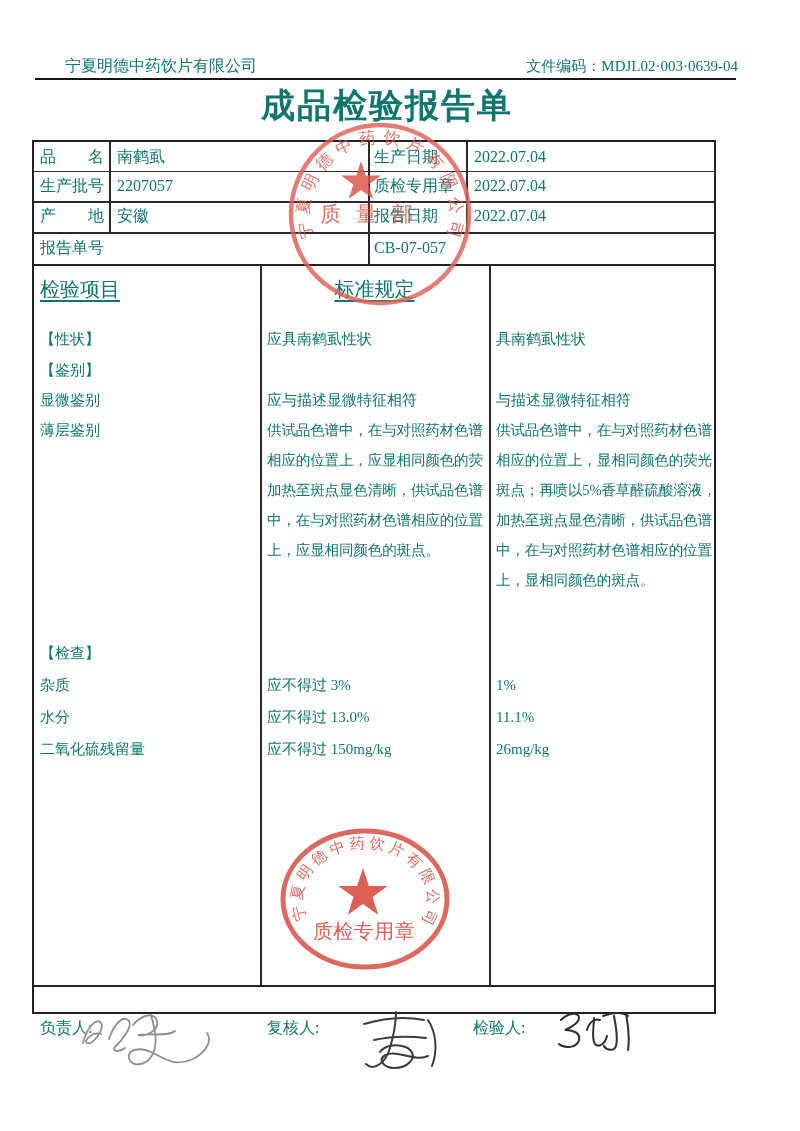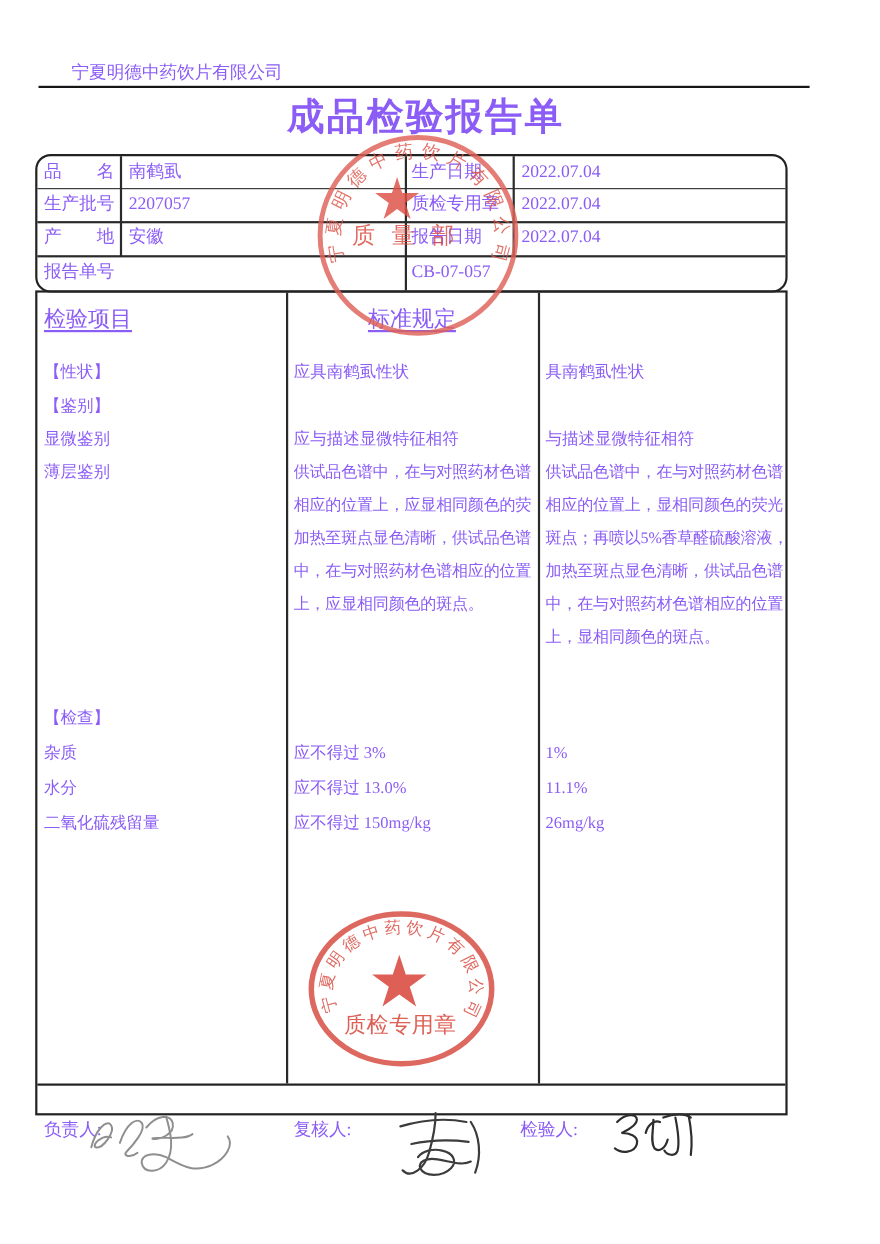"宁夏明德中药饮片有限公司" .page { color: #8b5cf6 -> #0f766e }
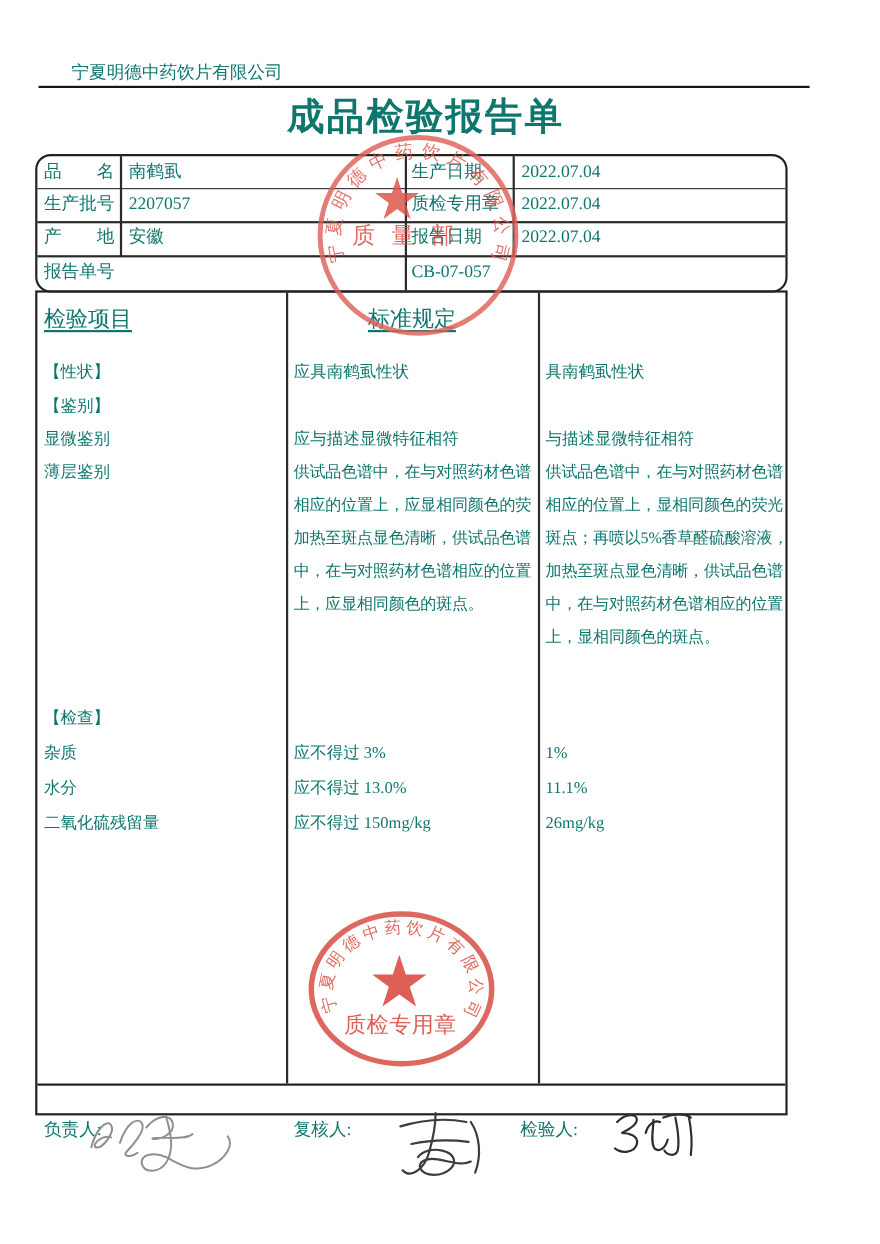"文件编码：MDJL02·003·0639-04" div.abs { html: none -> <div>文件编码：MDJL02·003·0639-04</div> }
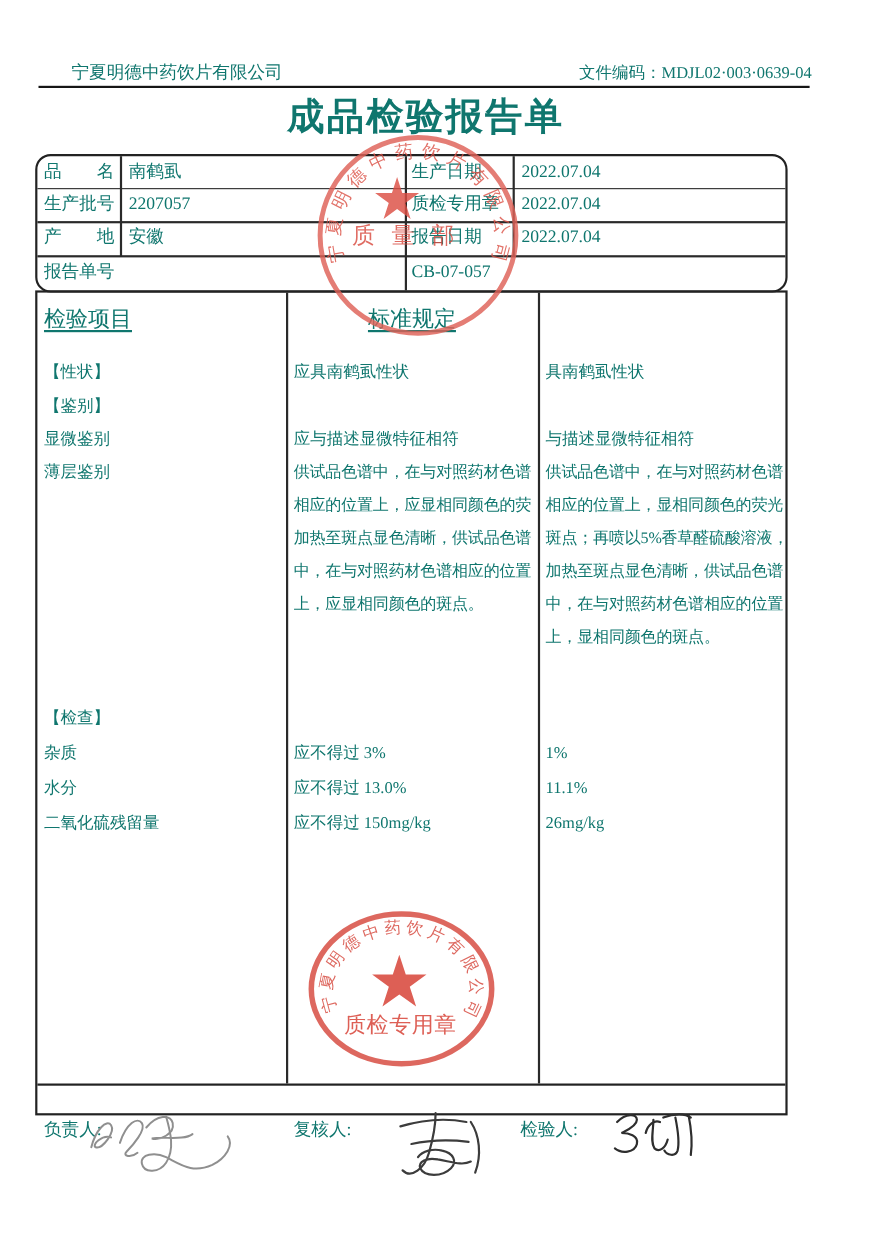"品 名" .info-table { border-radius: 14px -> none }
